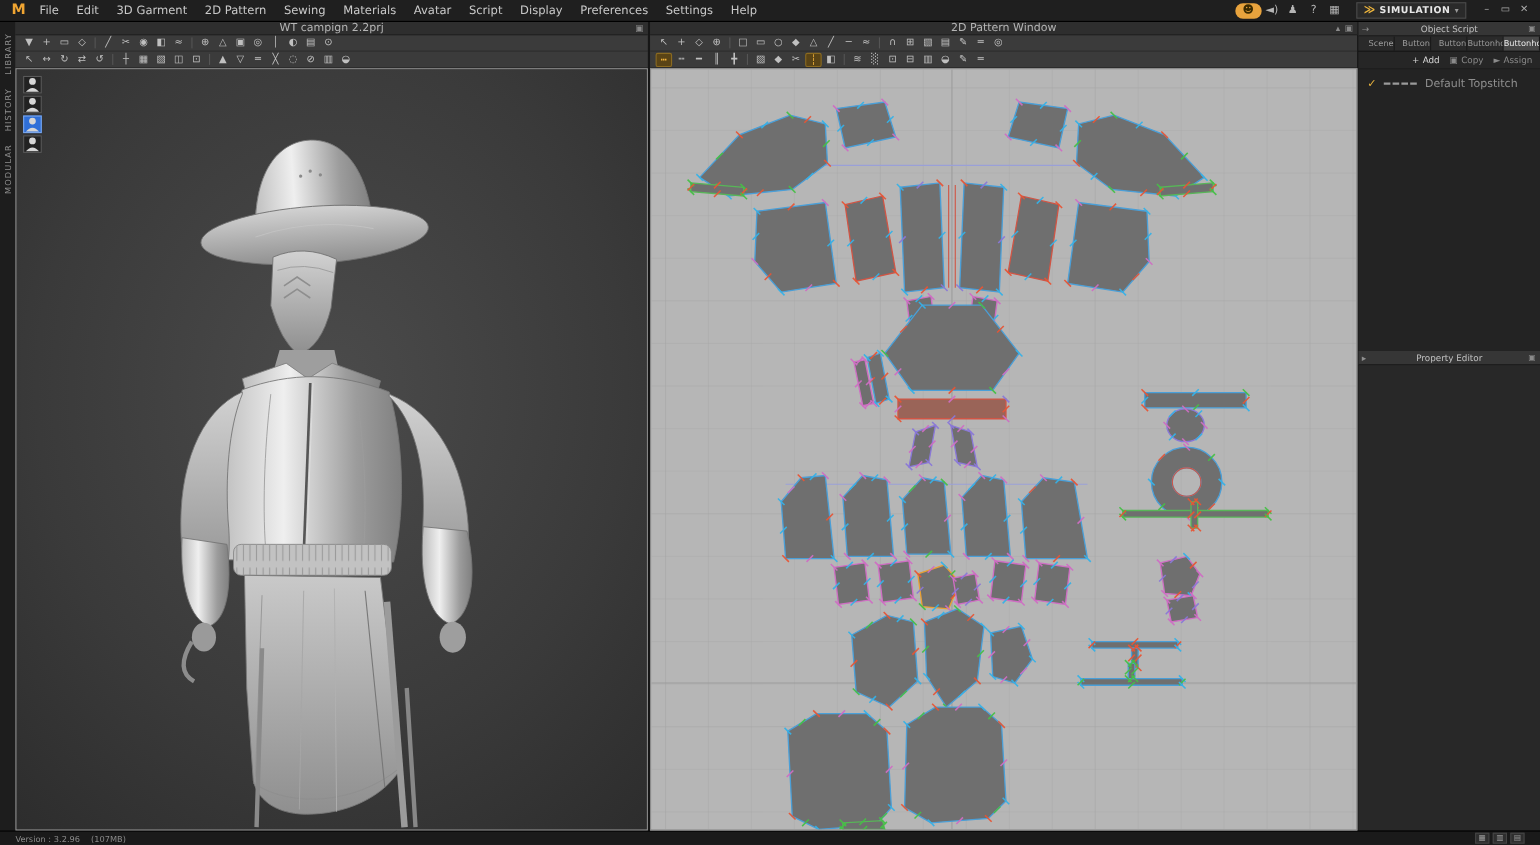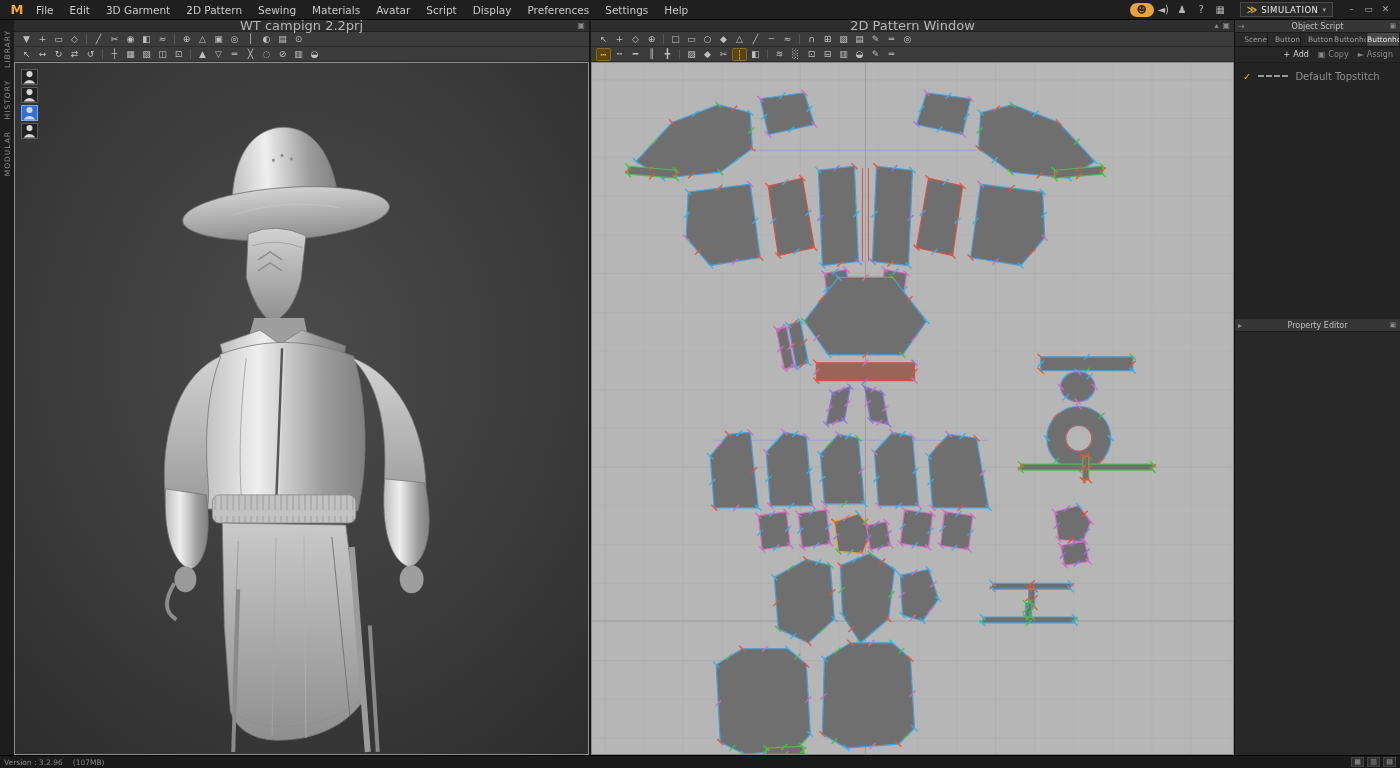"SIMULATION" .mode-label { font-weight: normal -> bold }
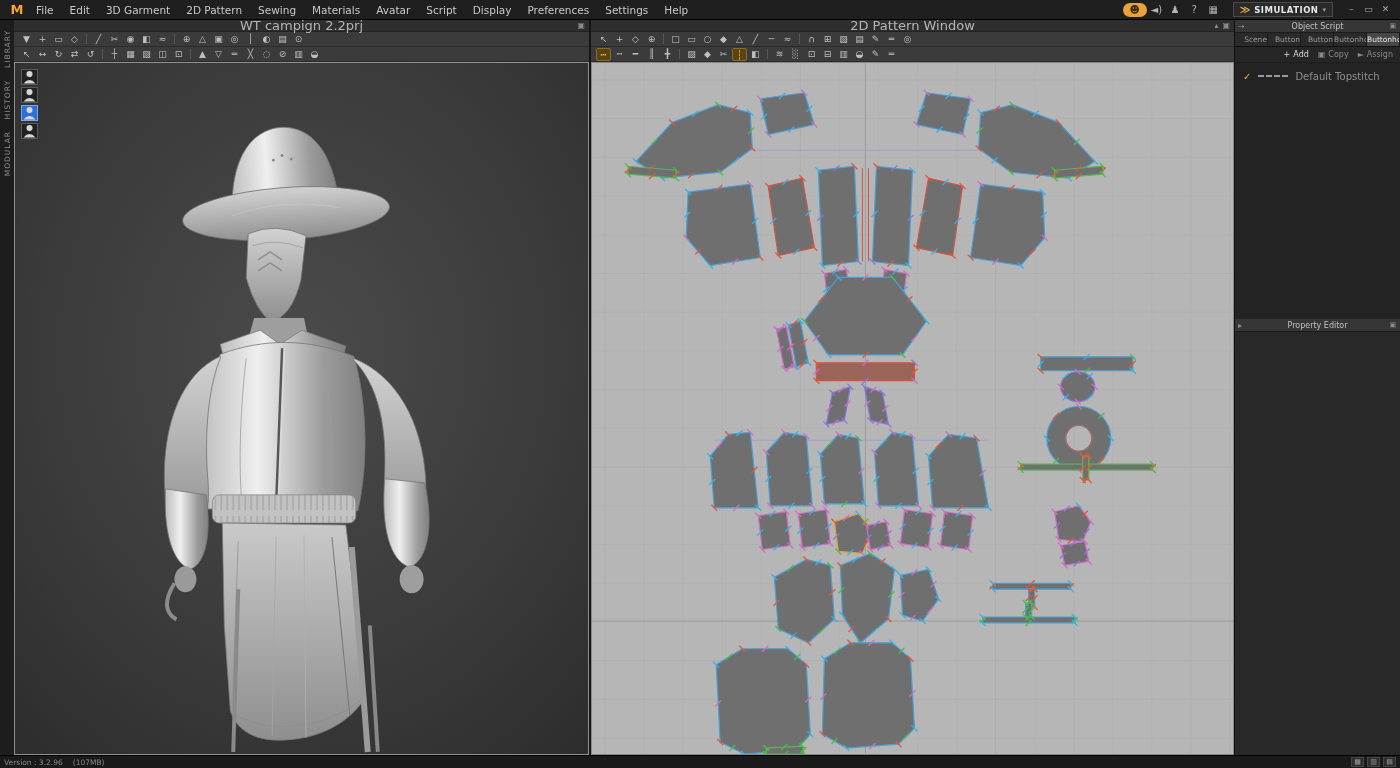"WT campign 2.2prj" .panel-title { font-size: 13px -> 10px }
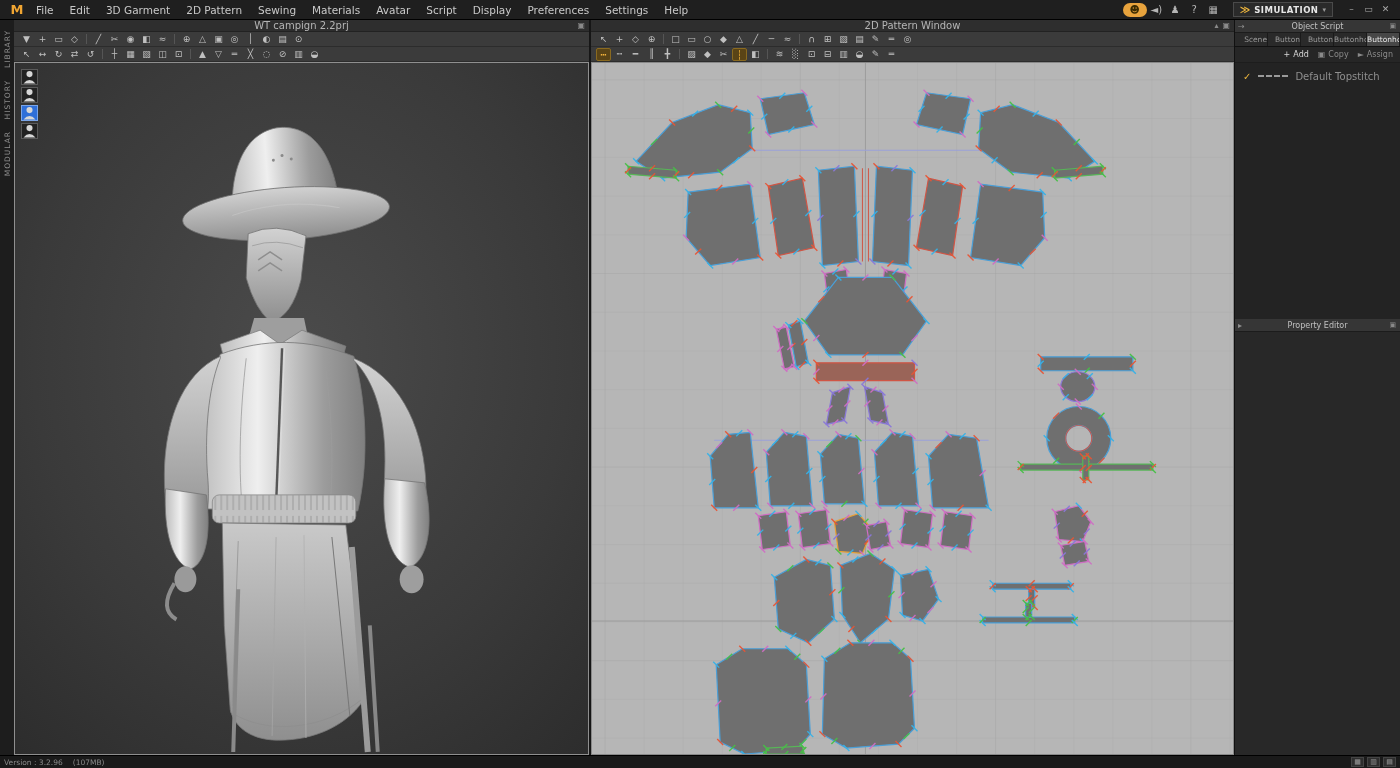"Version : 3.2.96" .statusbar { padding: 0 4px -> 0 14px }
